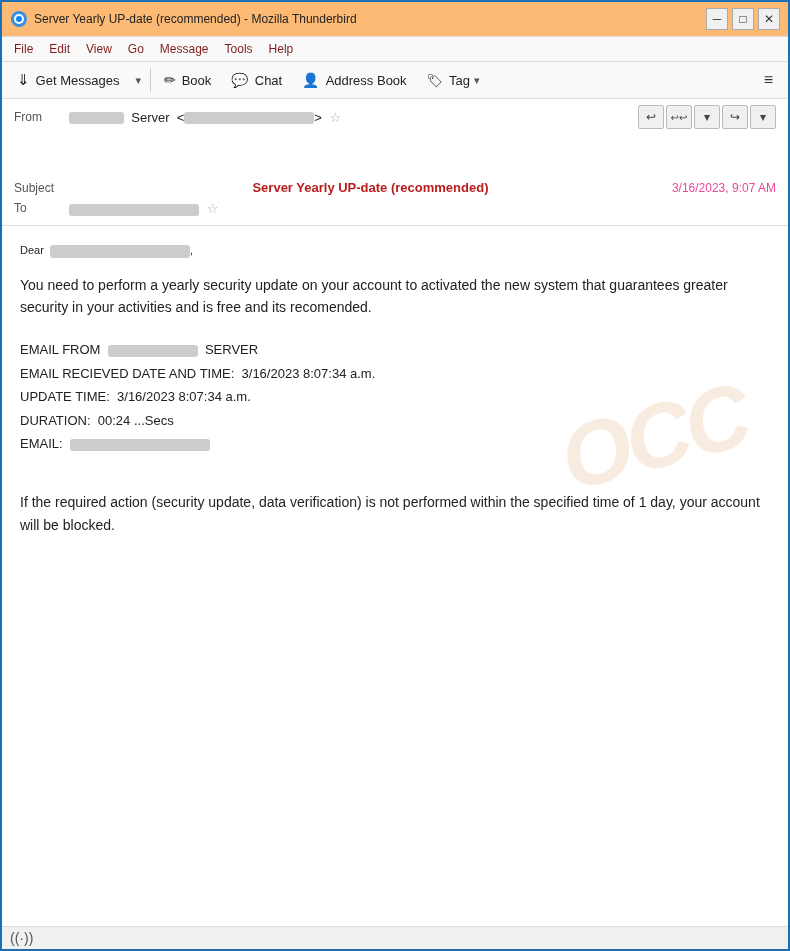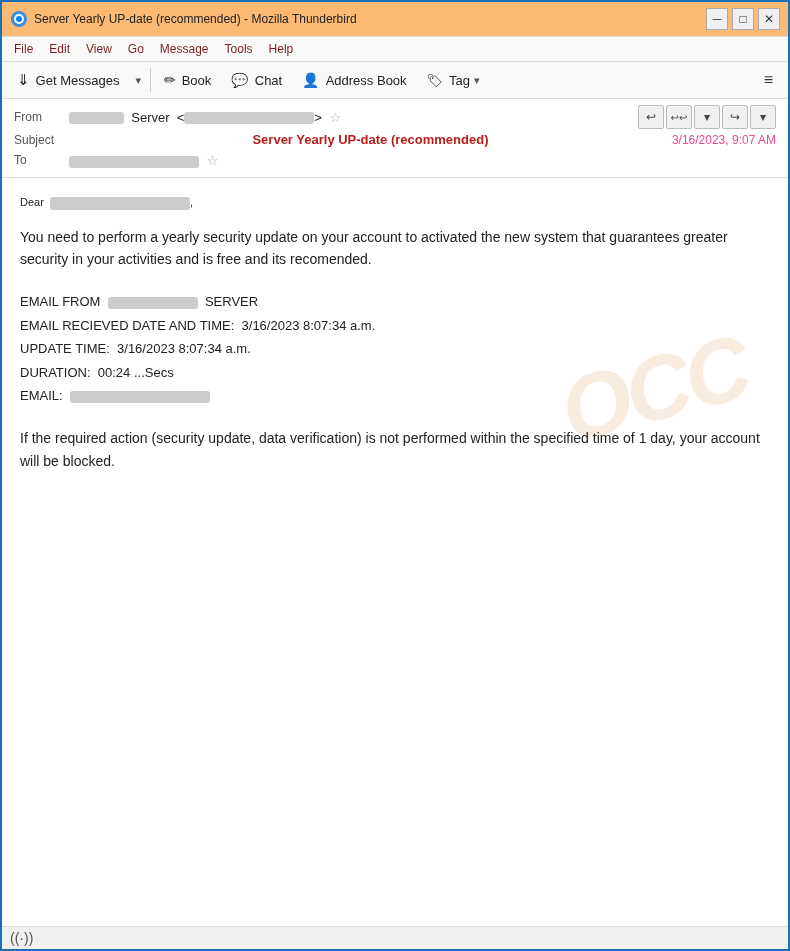"Subject" .subject-row { margin-top: none -> 48px }
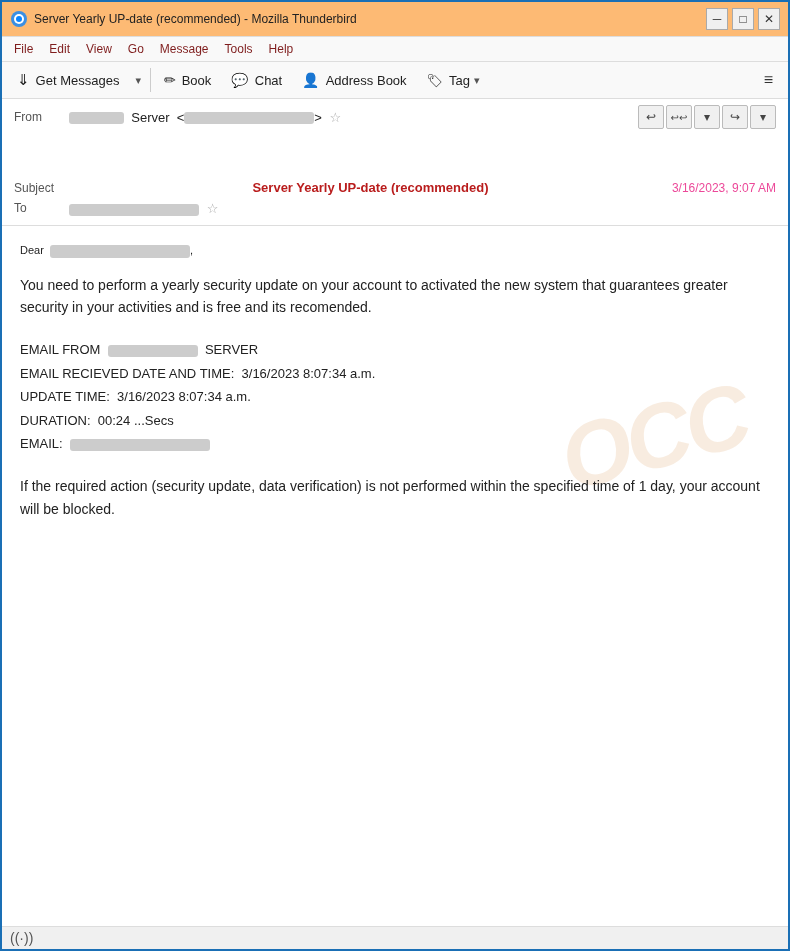"EMAIL FROM SERVER" .info-block { margin-bottom: 20px -> 36px }
